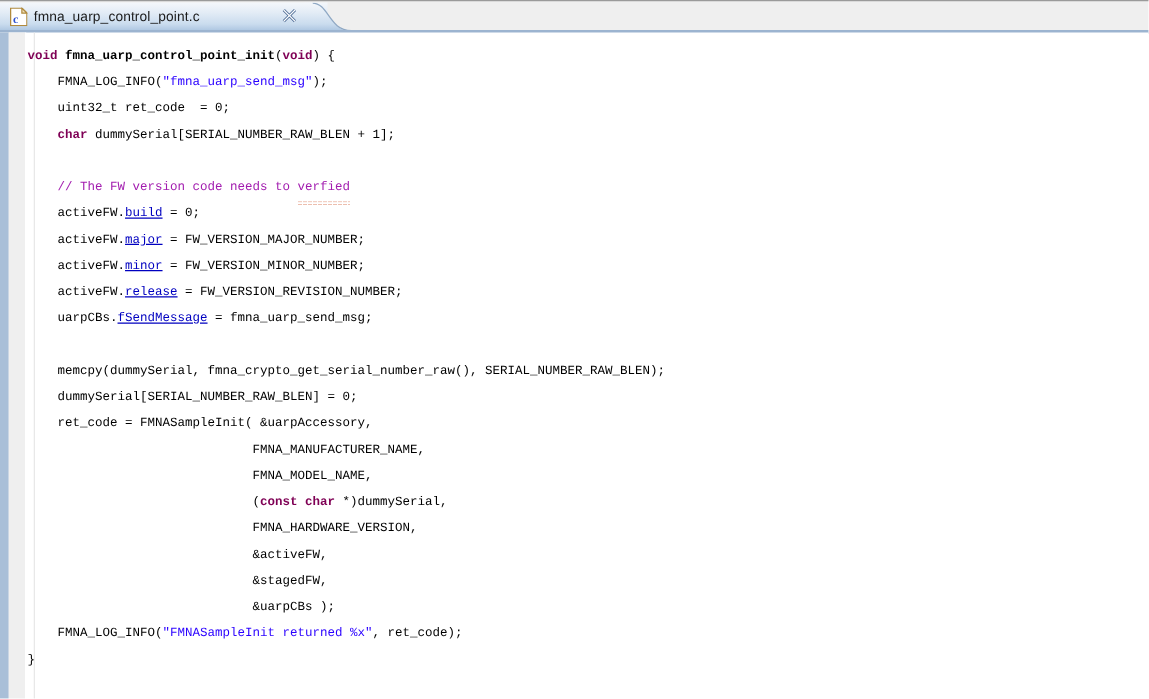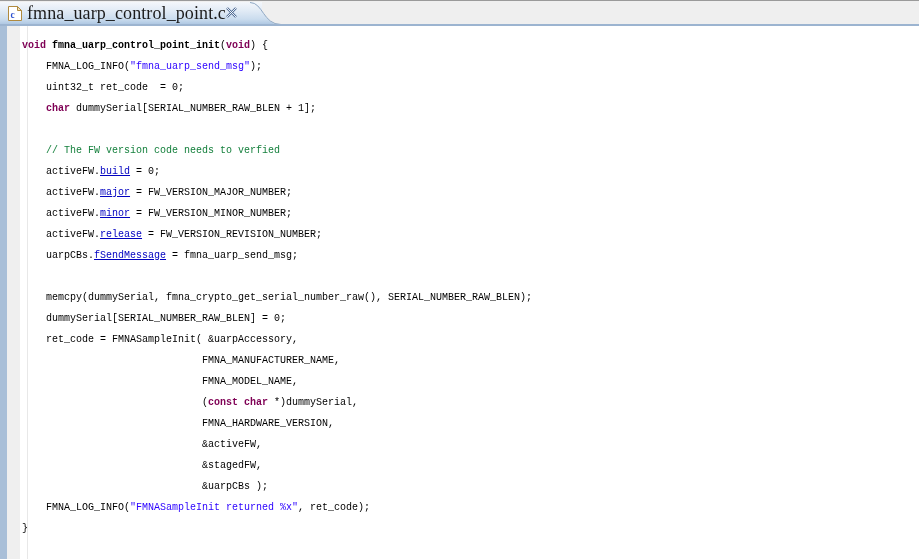"fmna_uarp_control_point.c" .tab-label { font-family: Liberation Serif, serif -> Liberation Sans, sans-serif; font-size: 18px -> 11px }
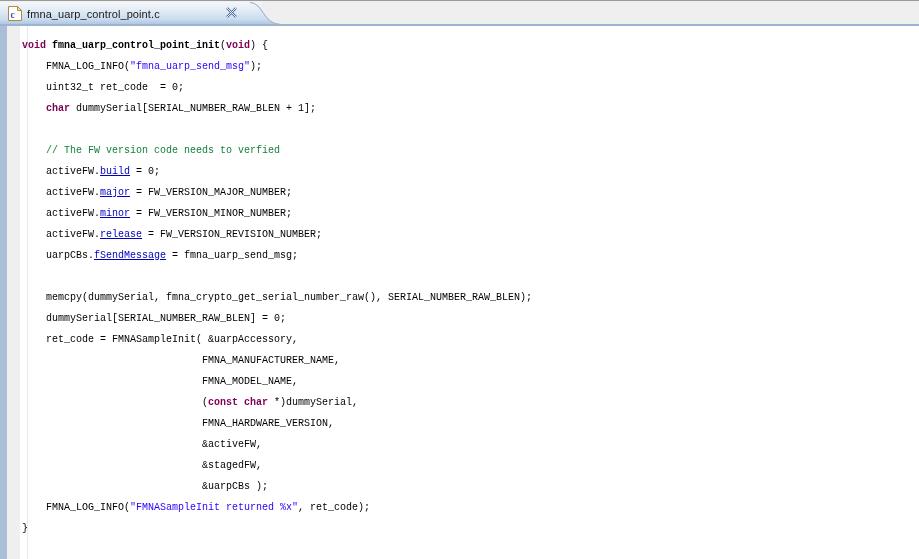"// The FW version code" .cmt { color: #15803d -> #a21caf }
